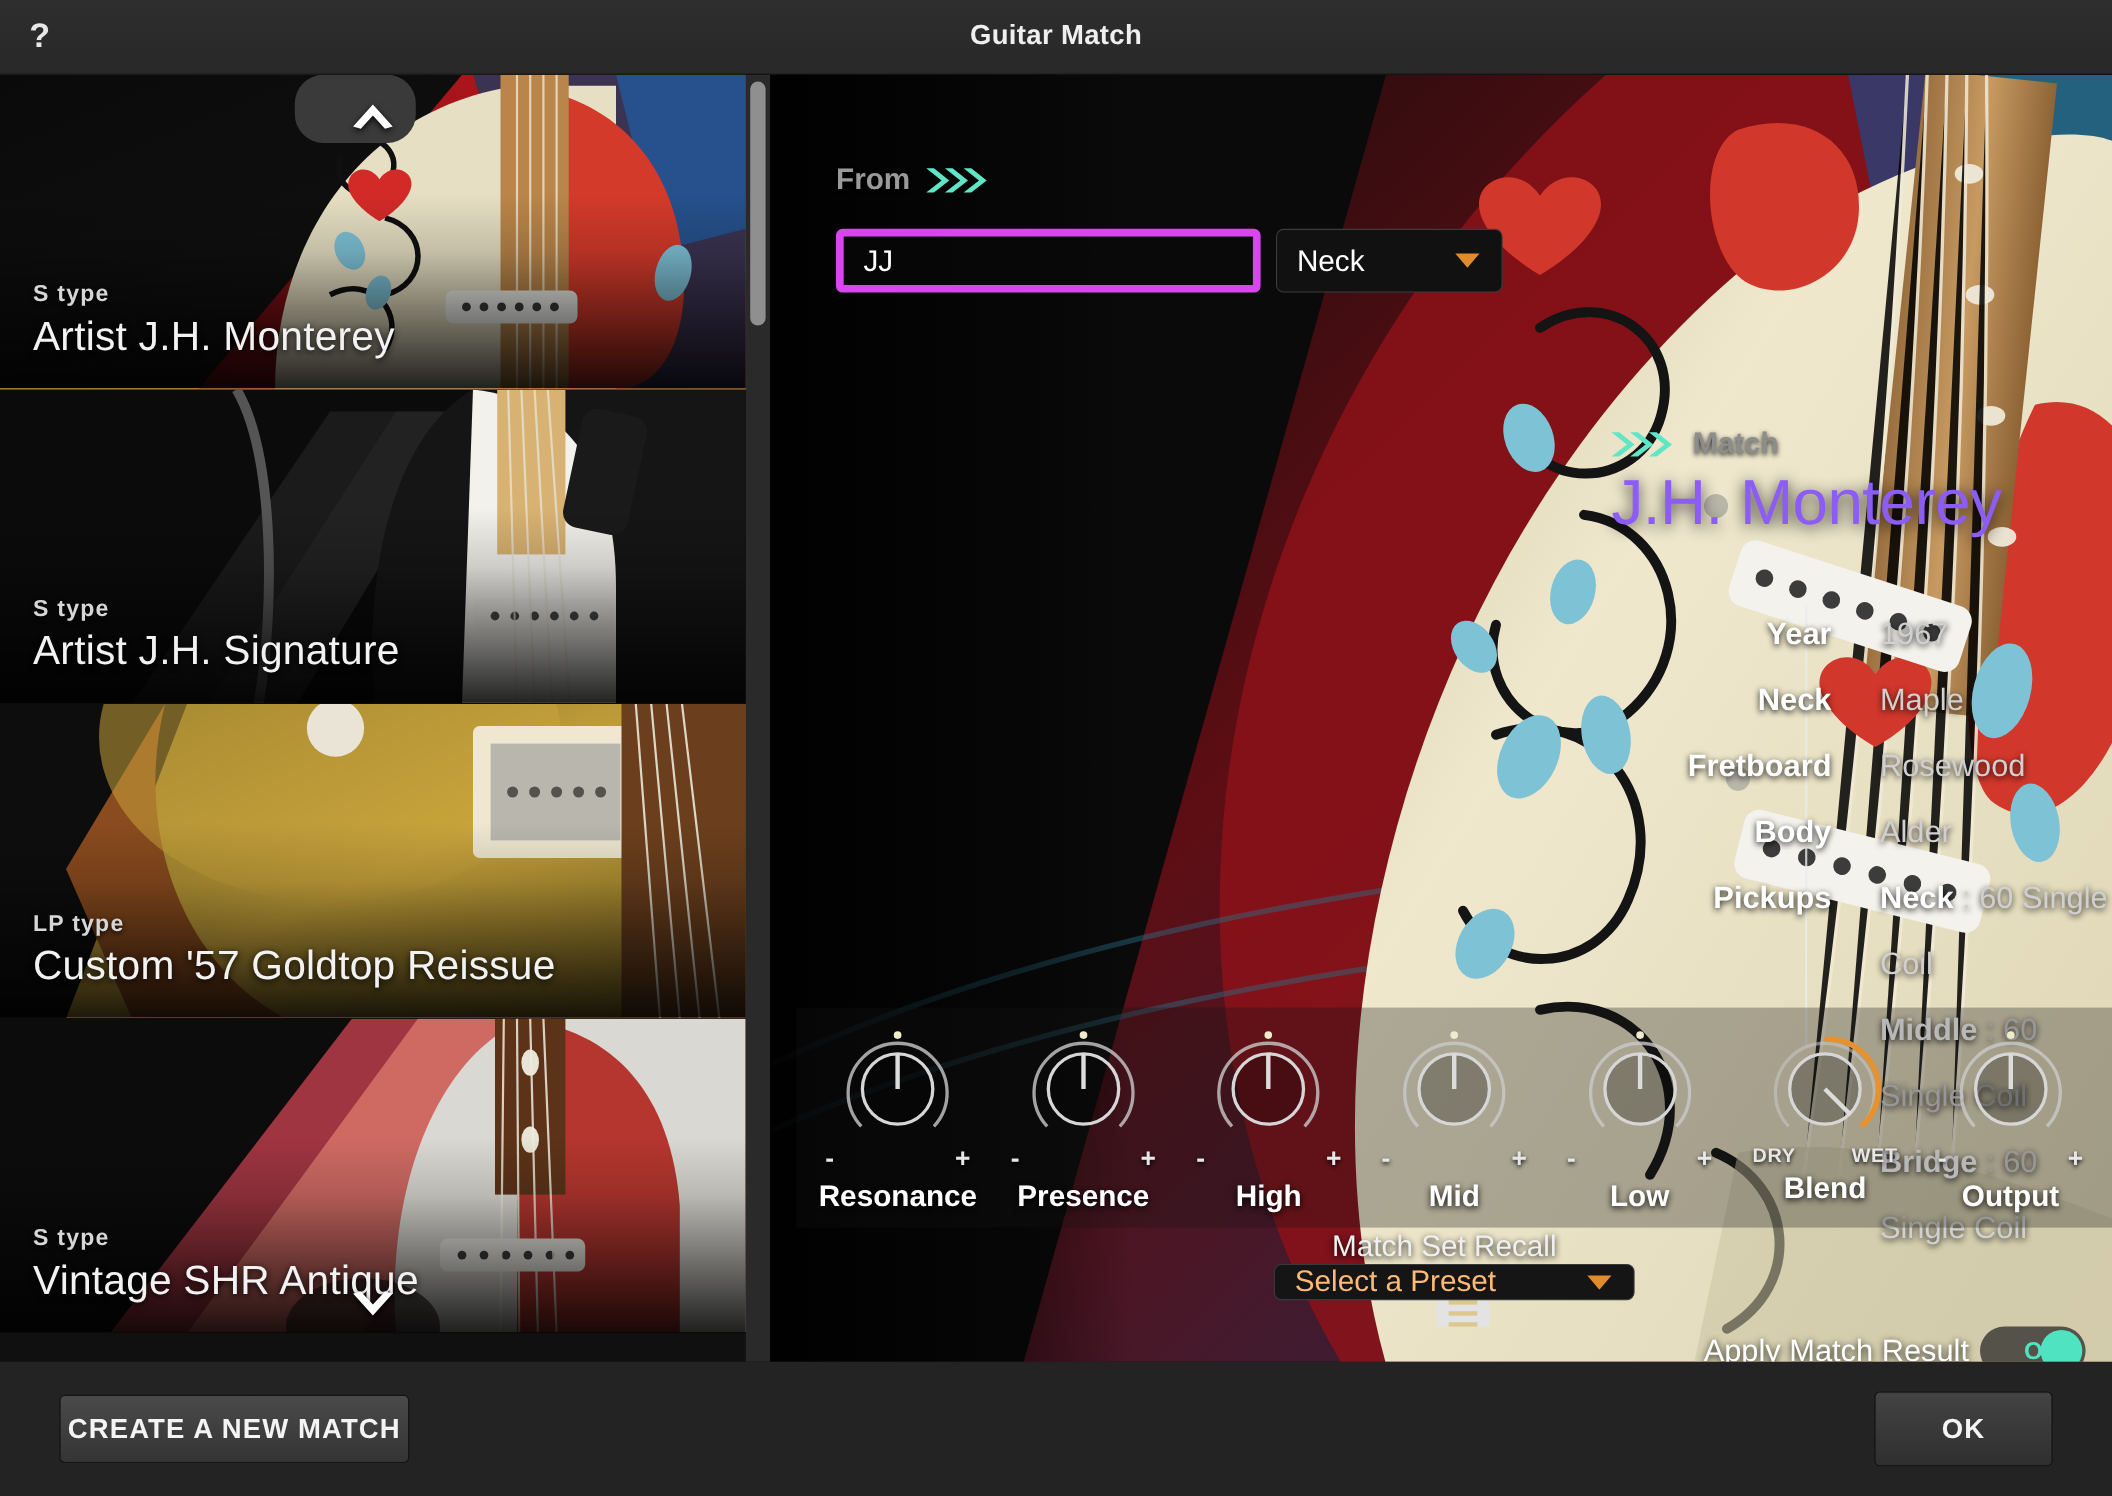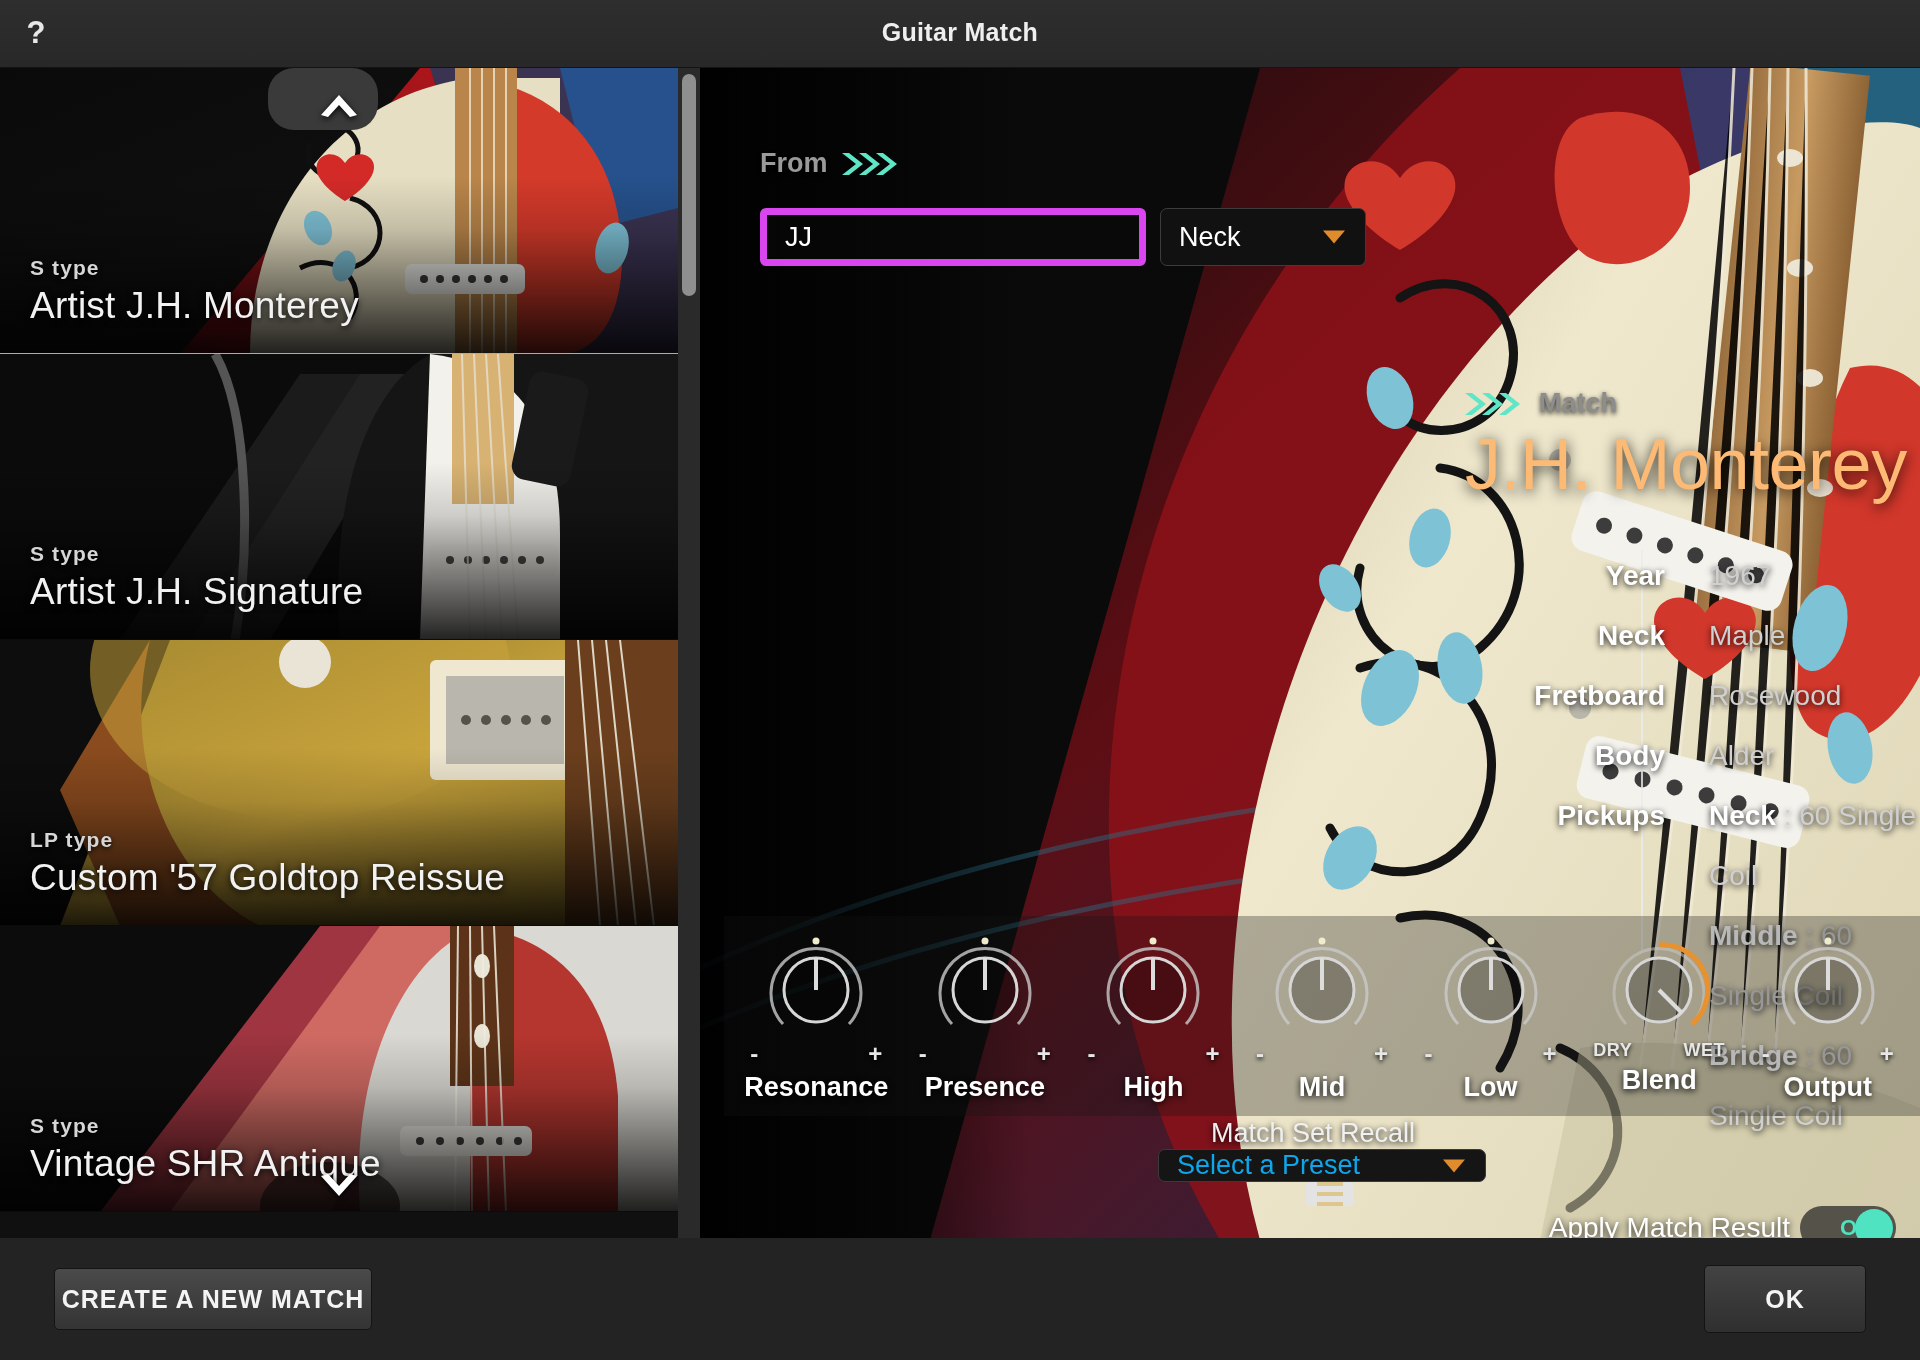"J.H. Monterey" .match-title { color: #fdba74 -> #8b5cf6; font-size: 72px -> 58px }
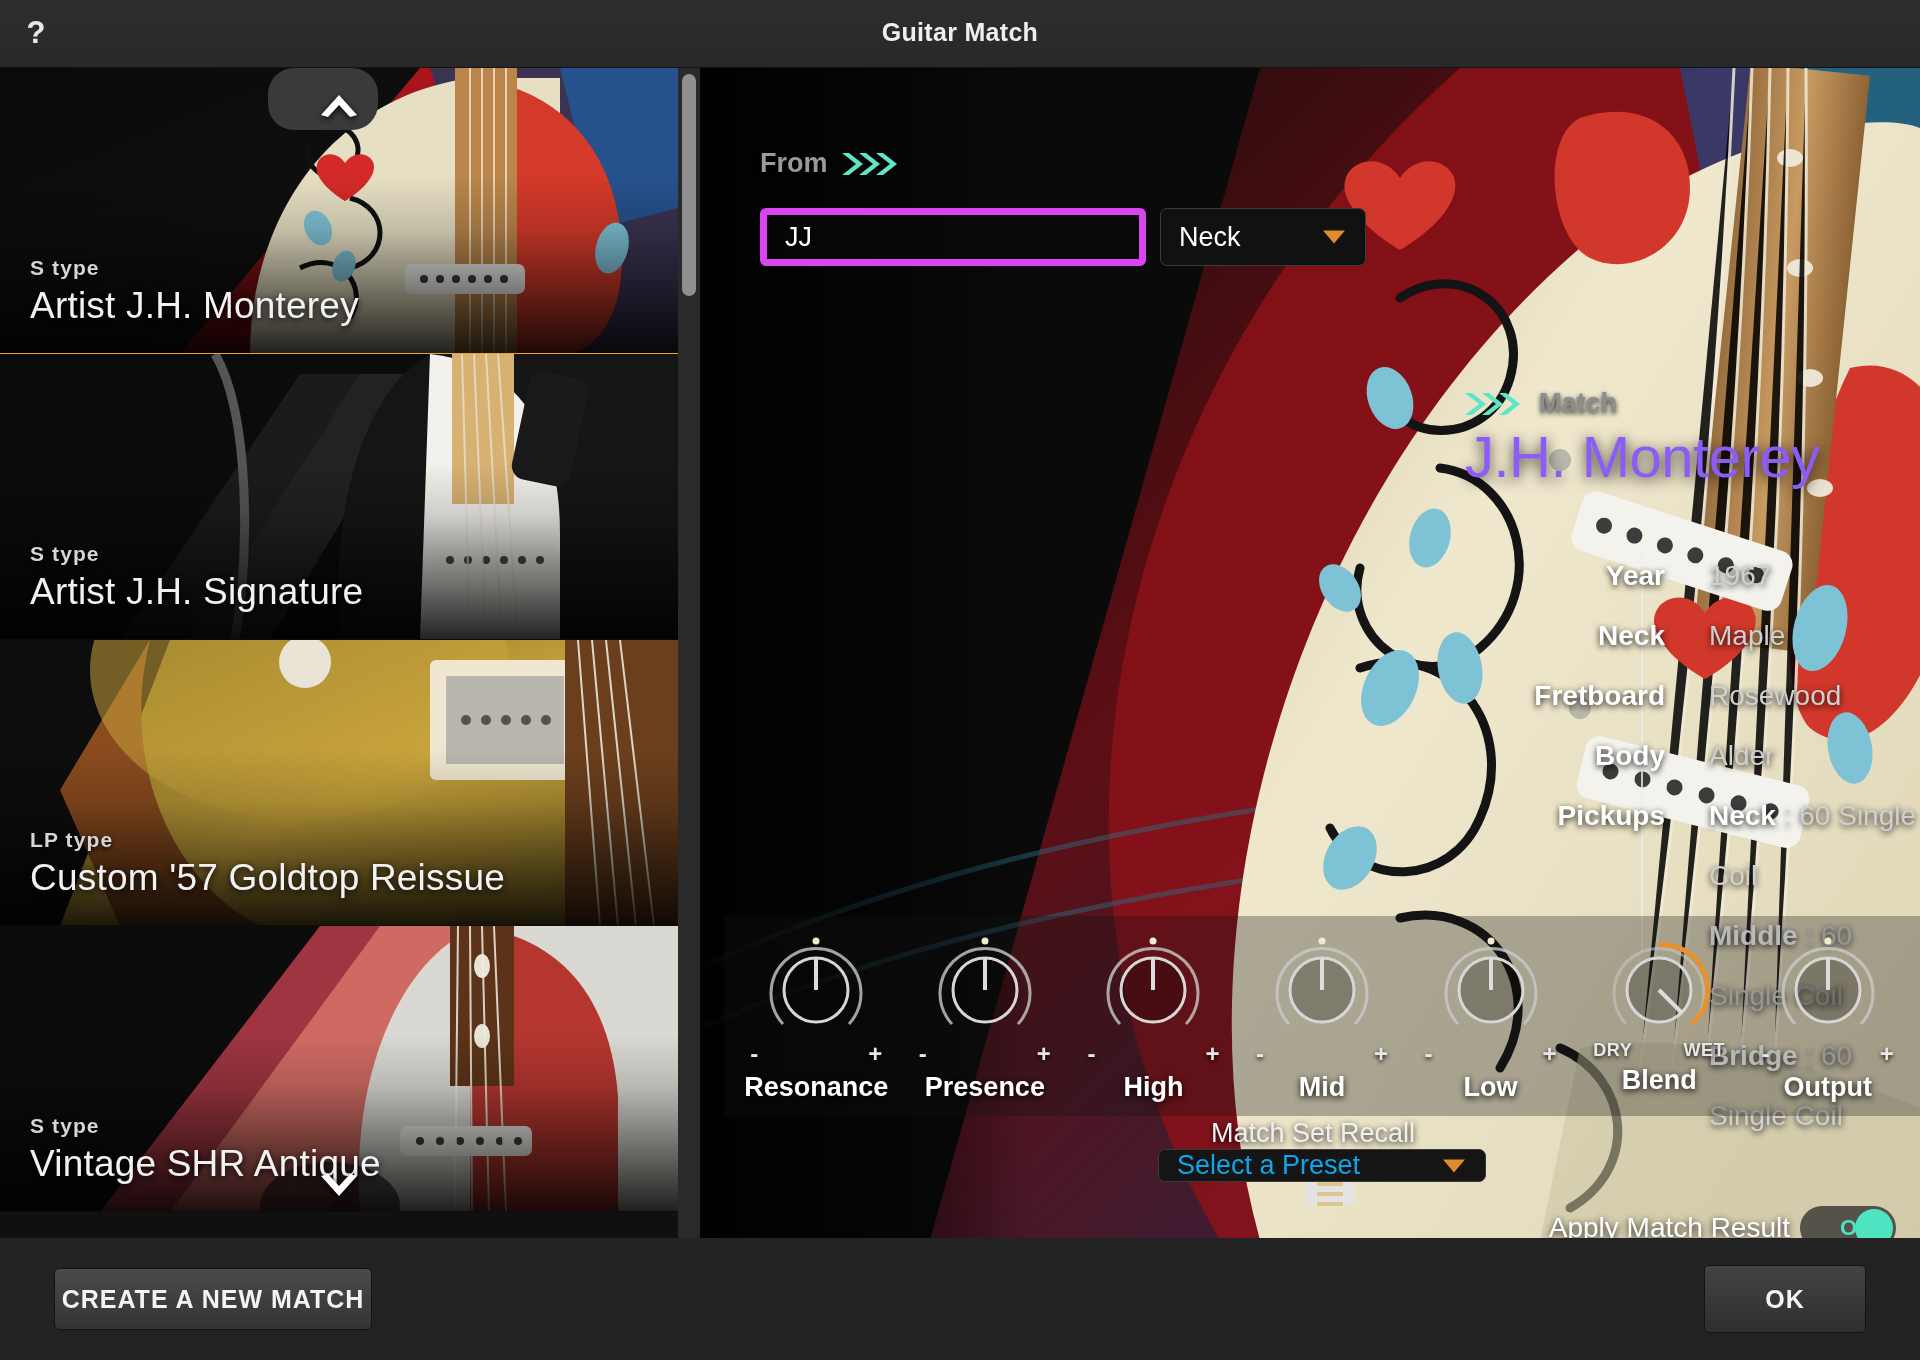"Select a Preset" .preset-dd .dd-label { color: #0ea5e9 -> #fdba74 }
